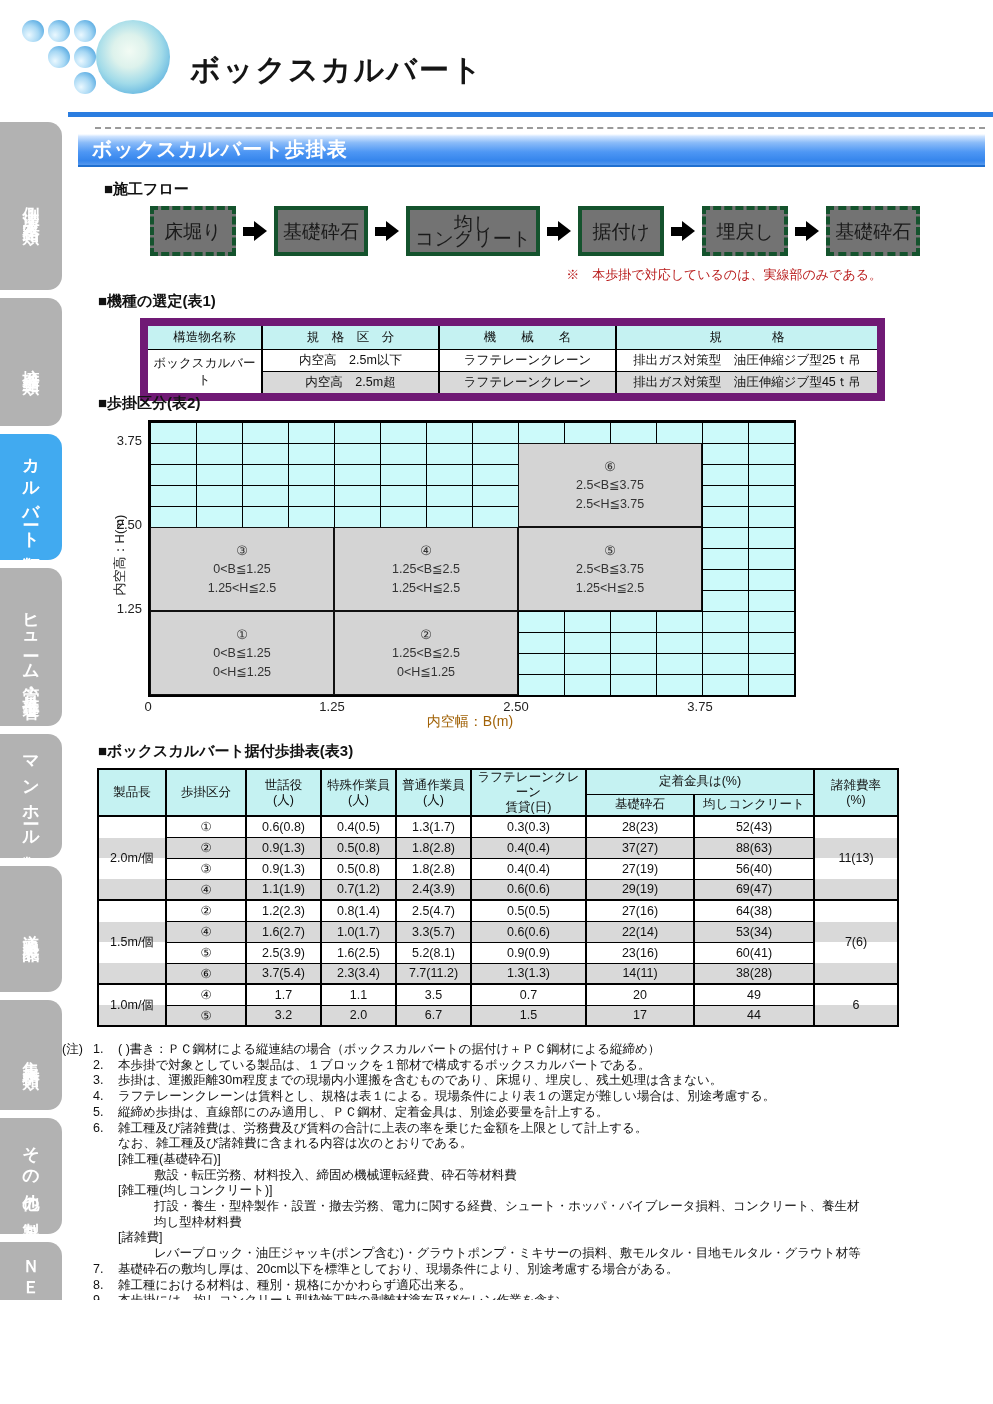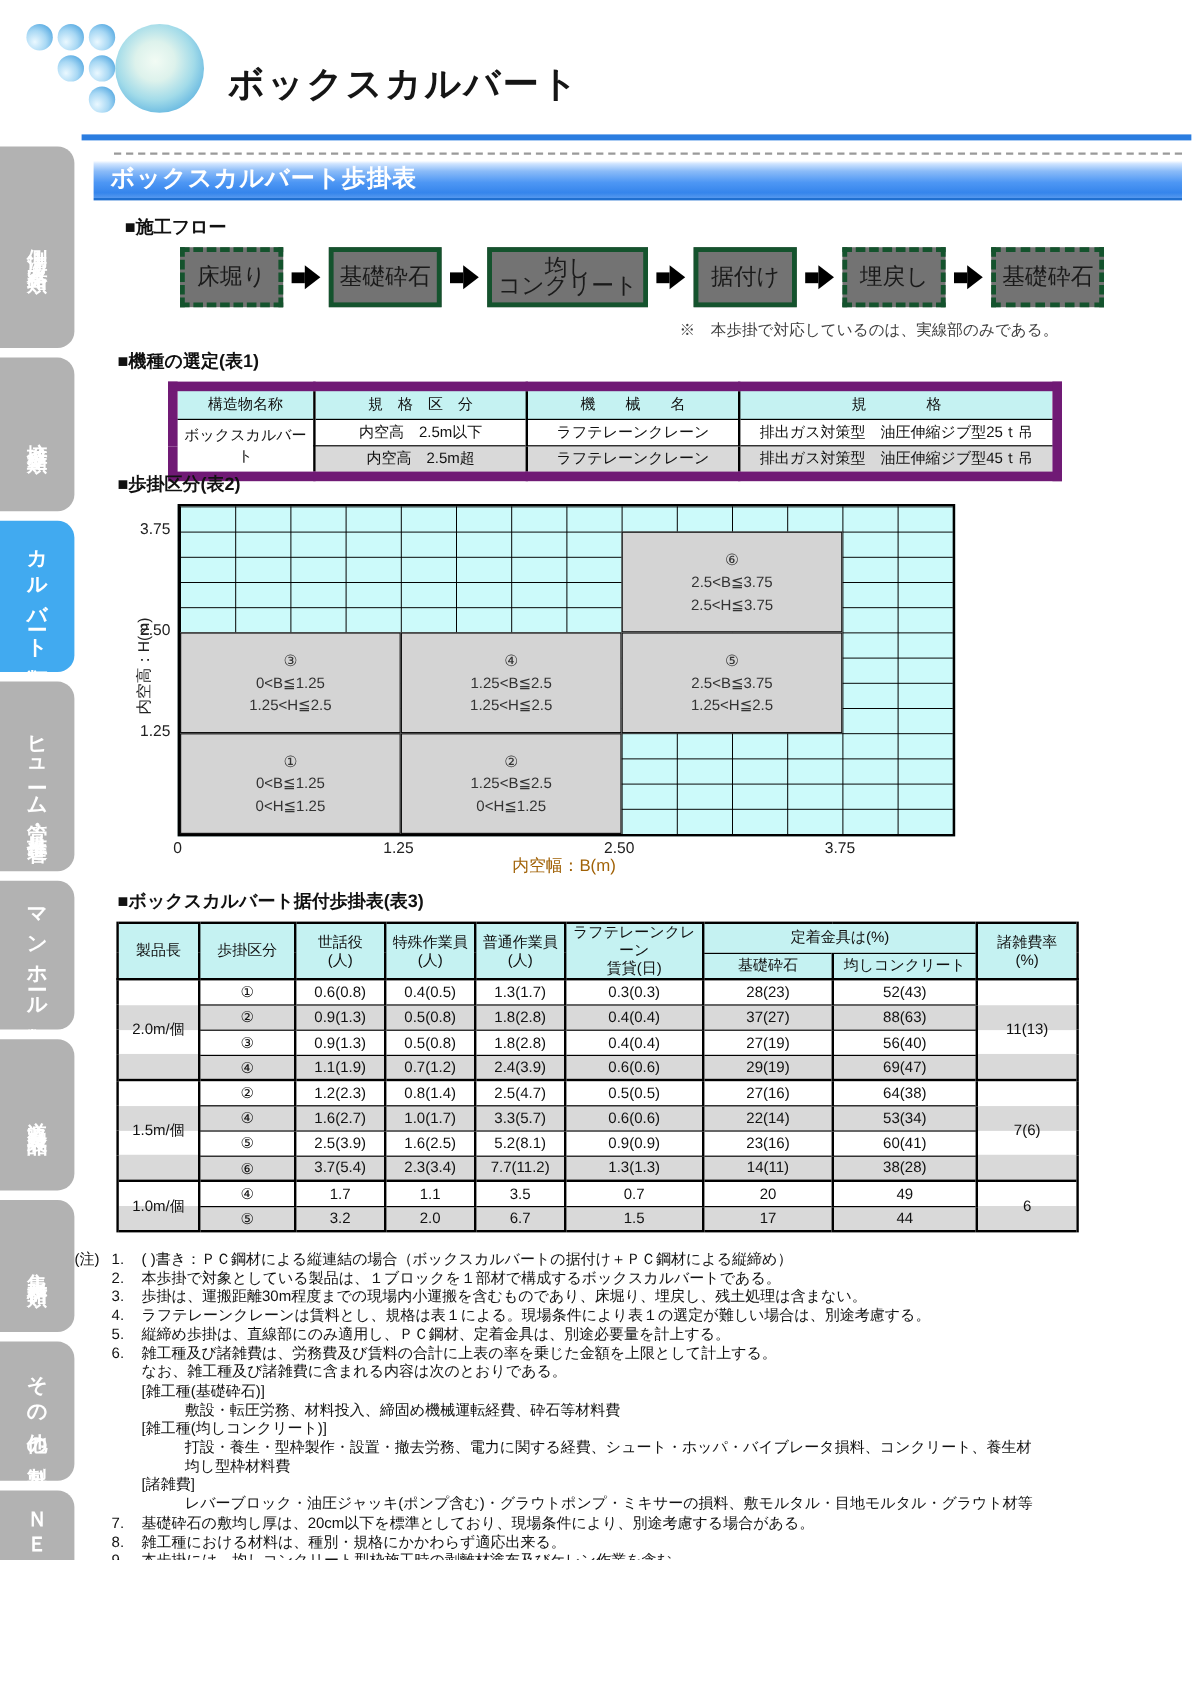"※ 本歩掛で対応しているのは、実線部のみである。" .flow-note { color: #404040 -> #b91c1c }
